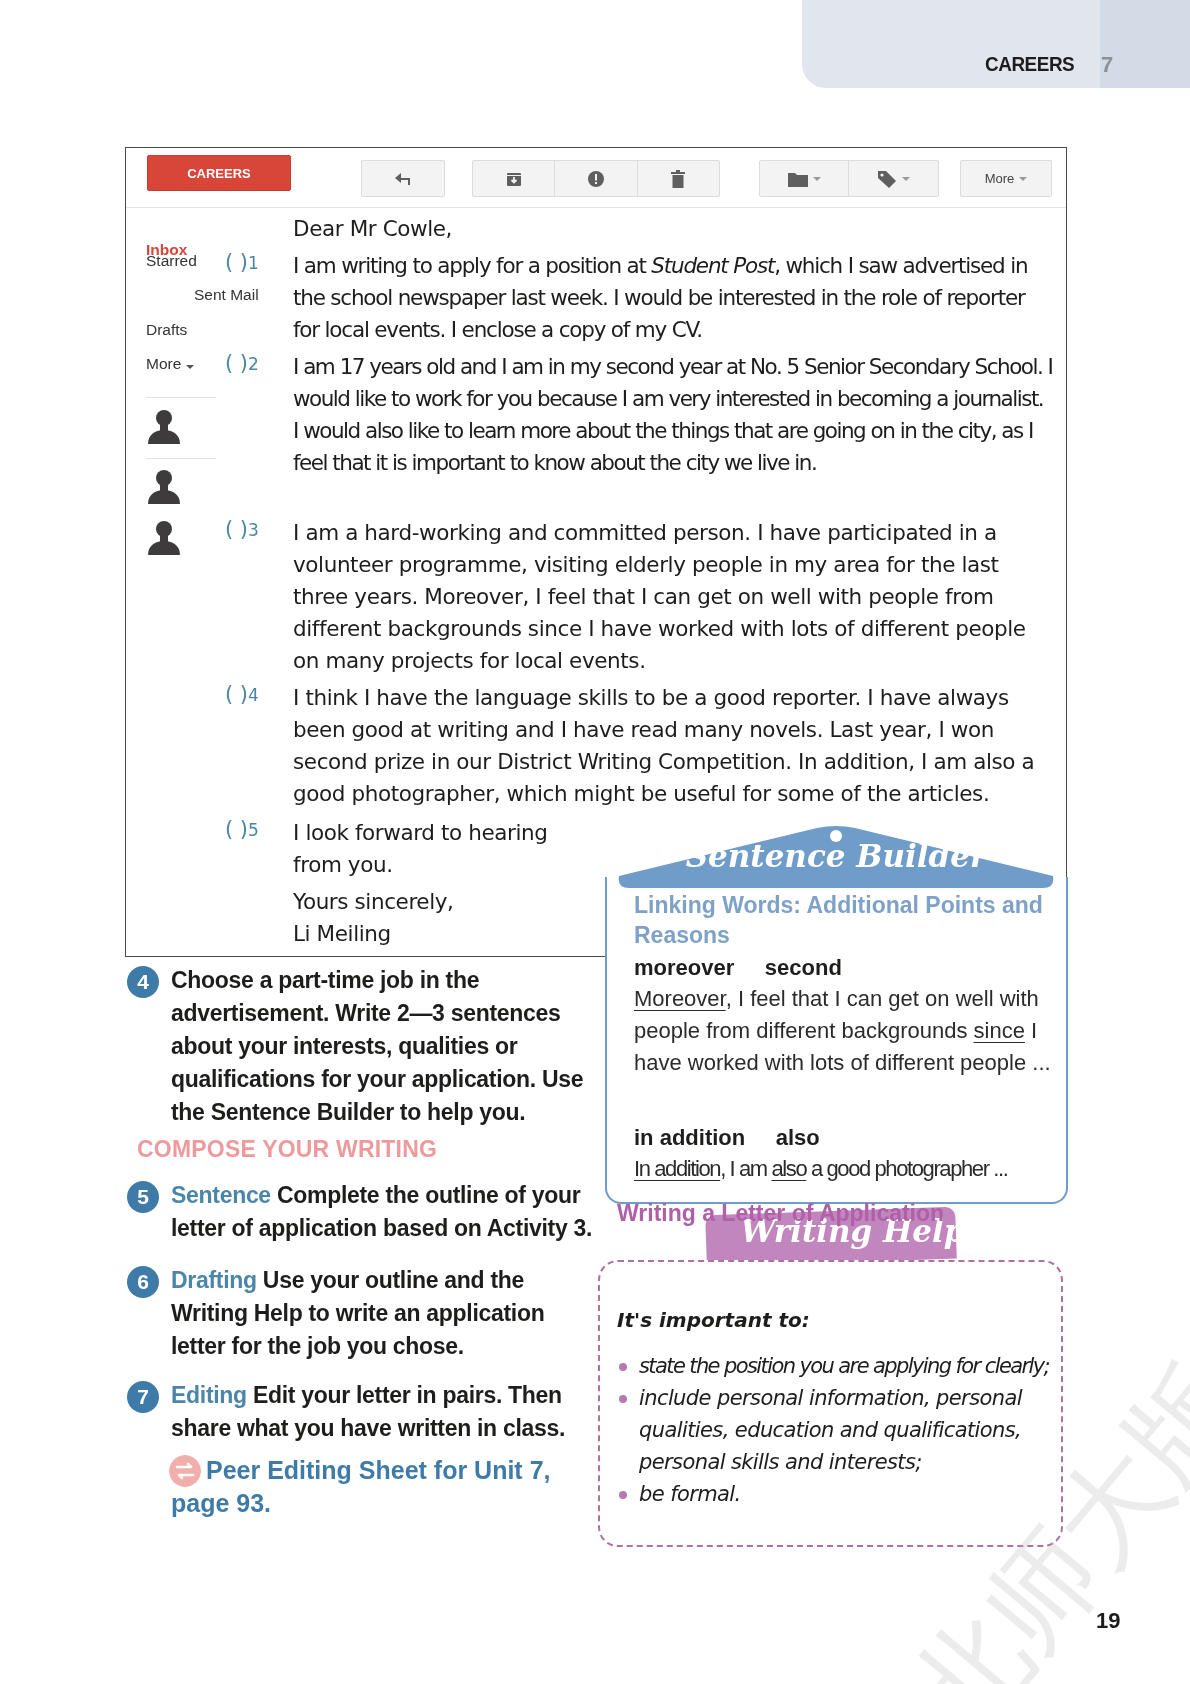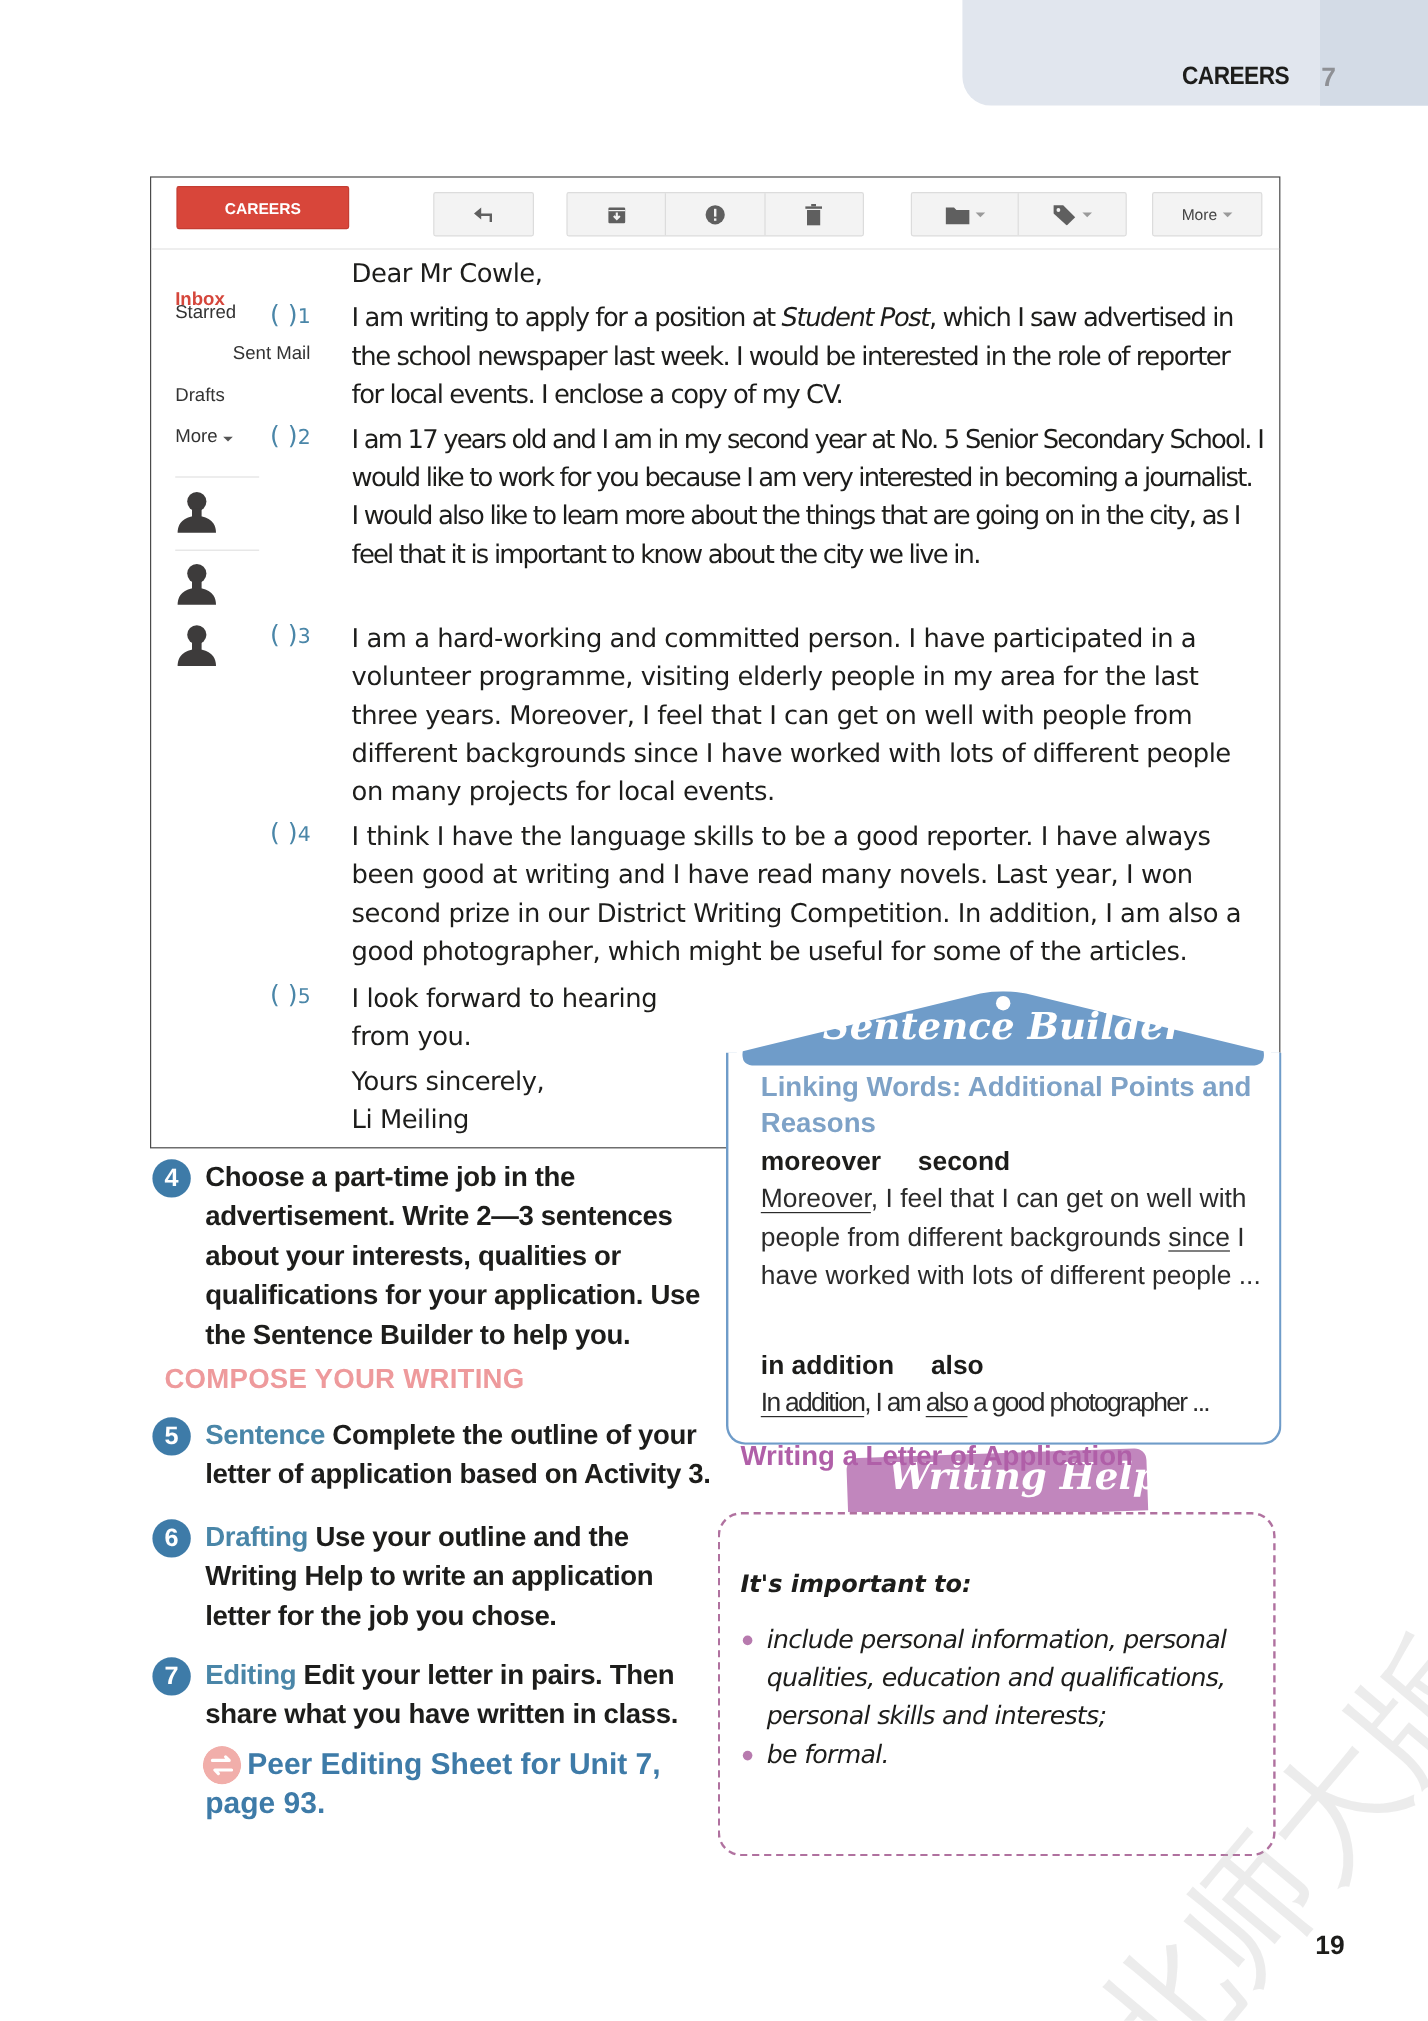"state the position you are" li.cond { html: none -> <li>state the position you are applying for clearly;</li> }
